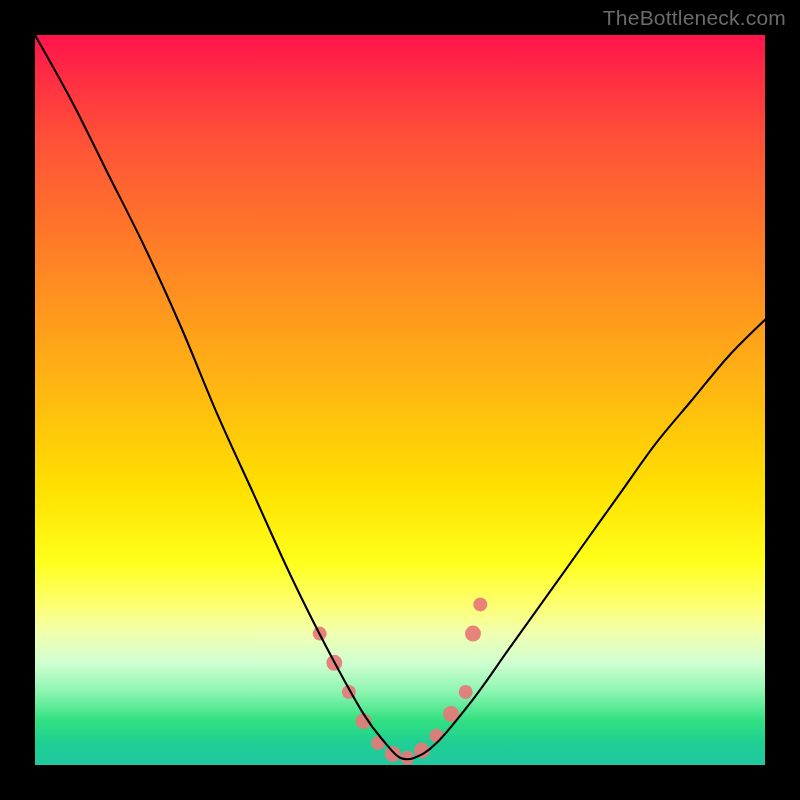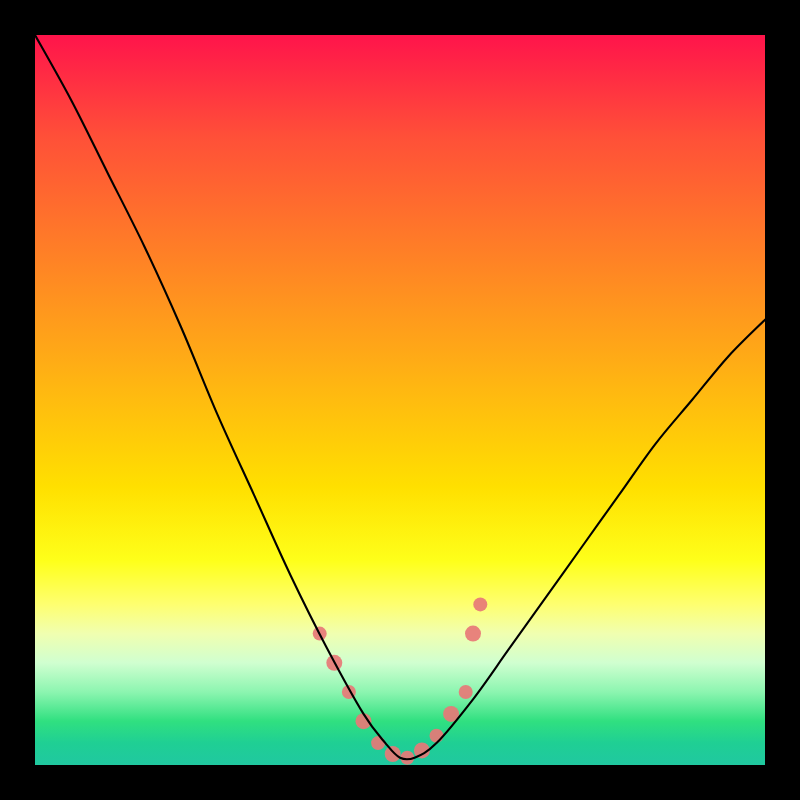"TheBottleneck.com" div.watermark { html: none -> <div>TheBottleneck.com</div> }
